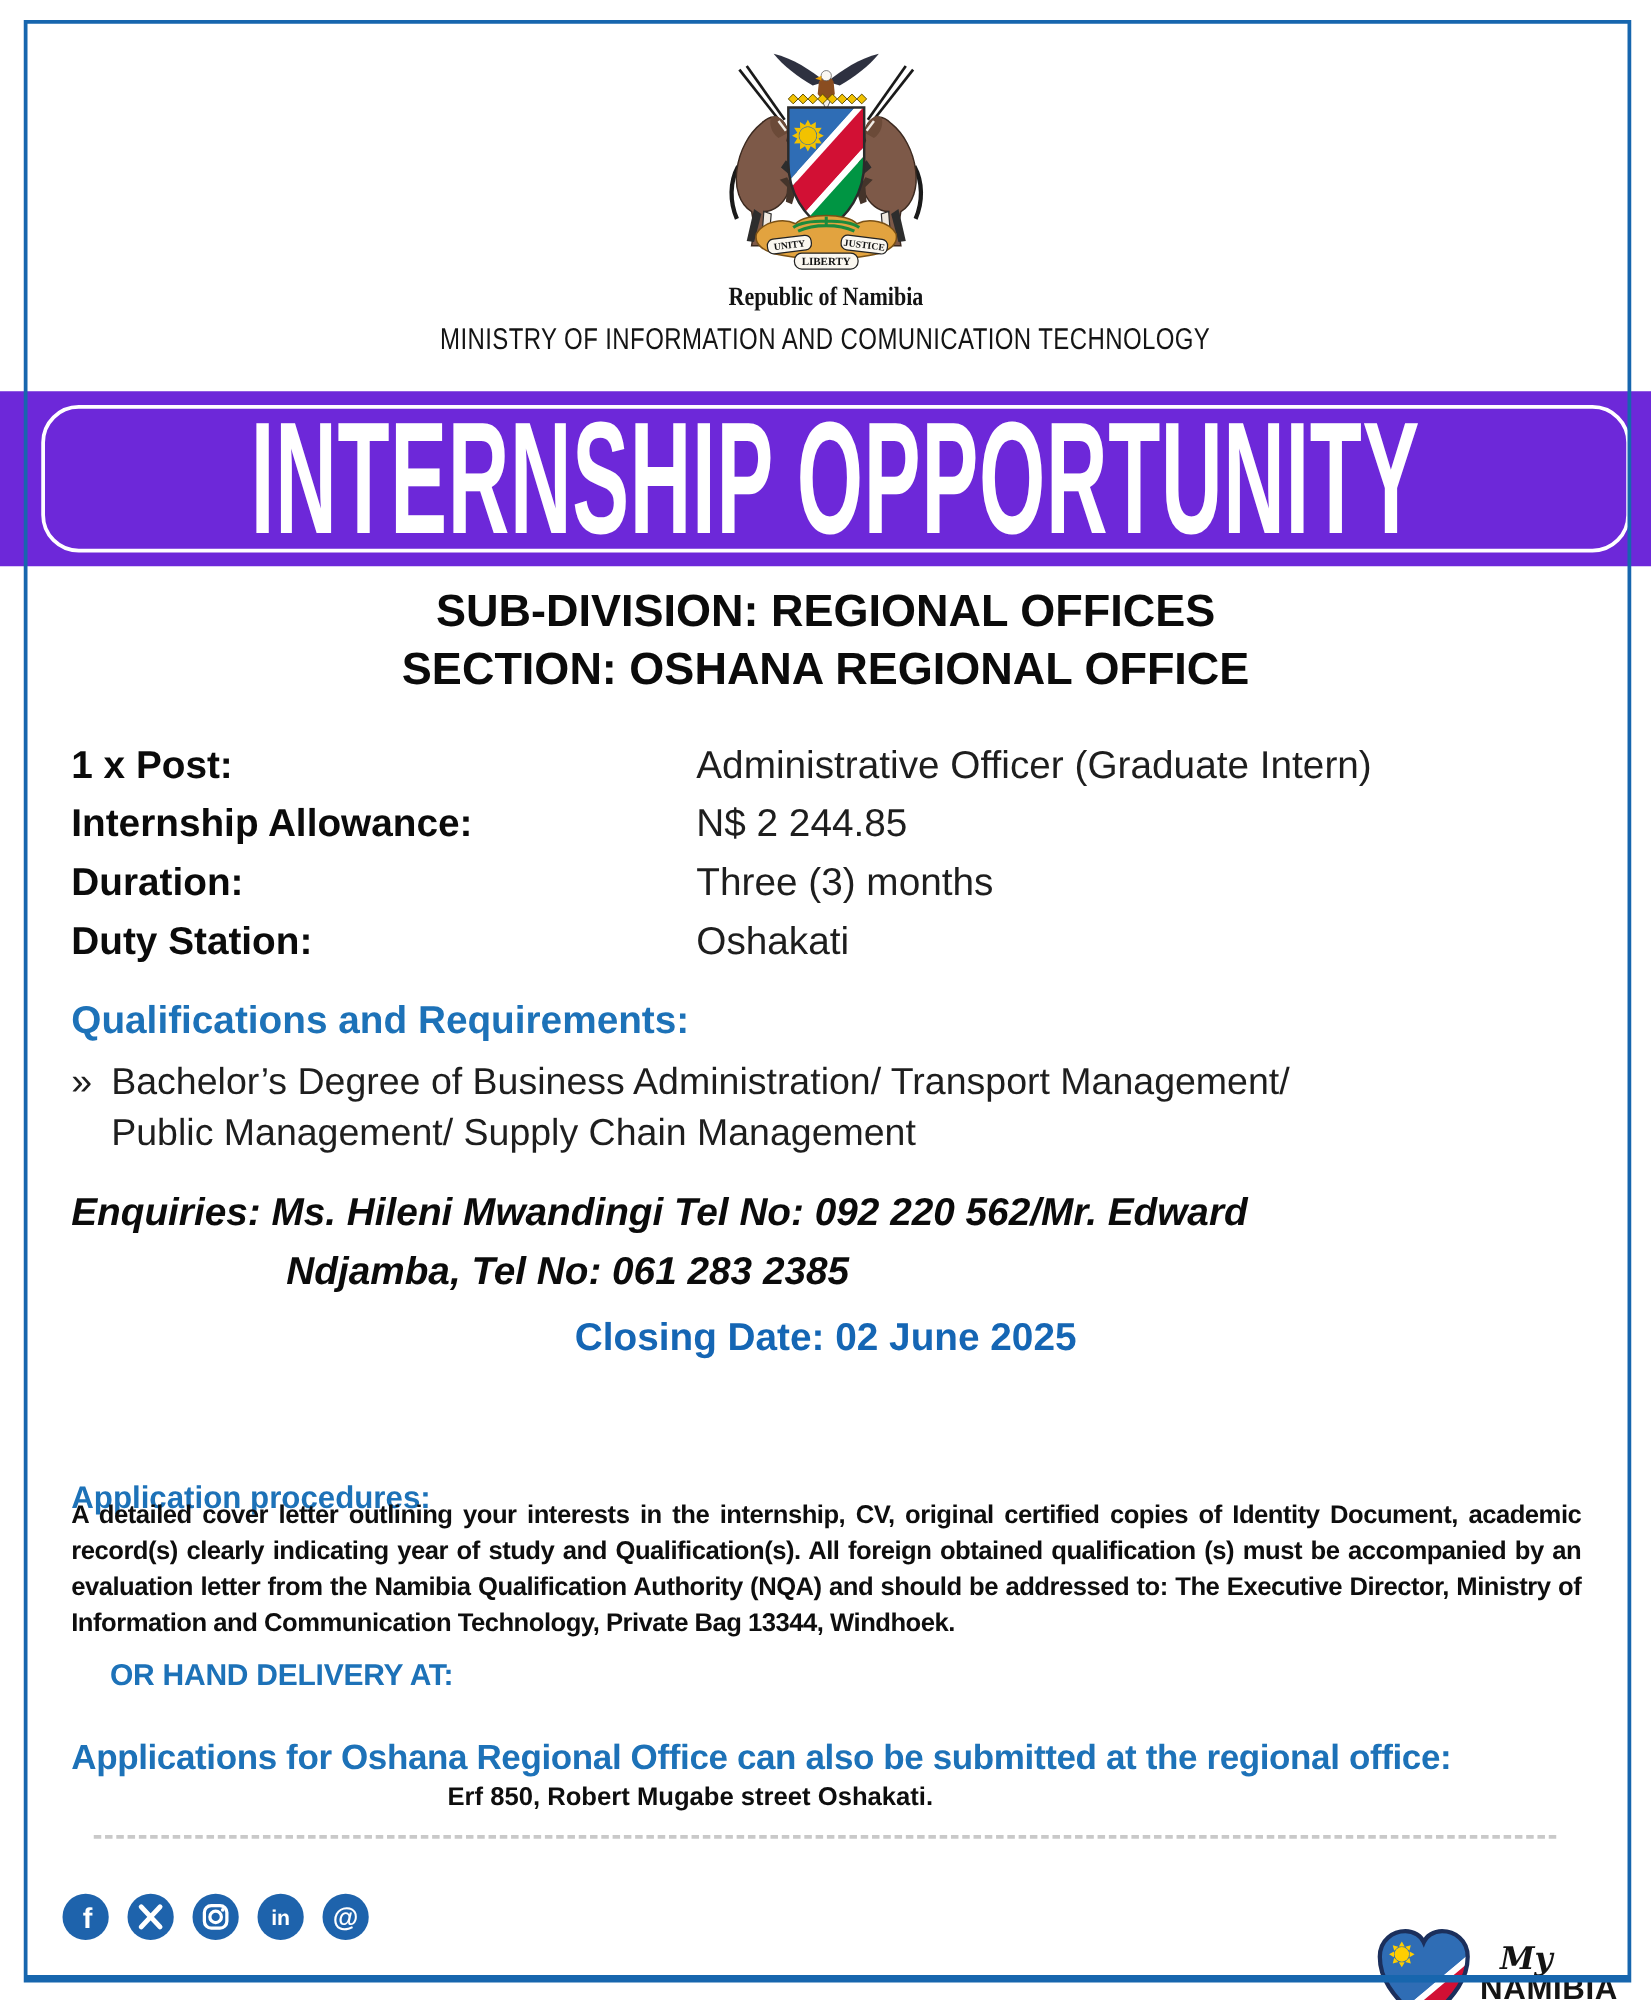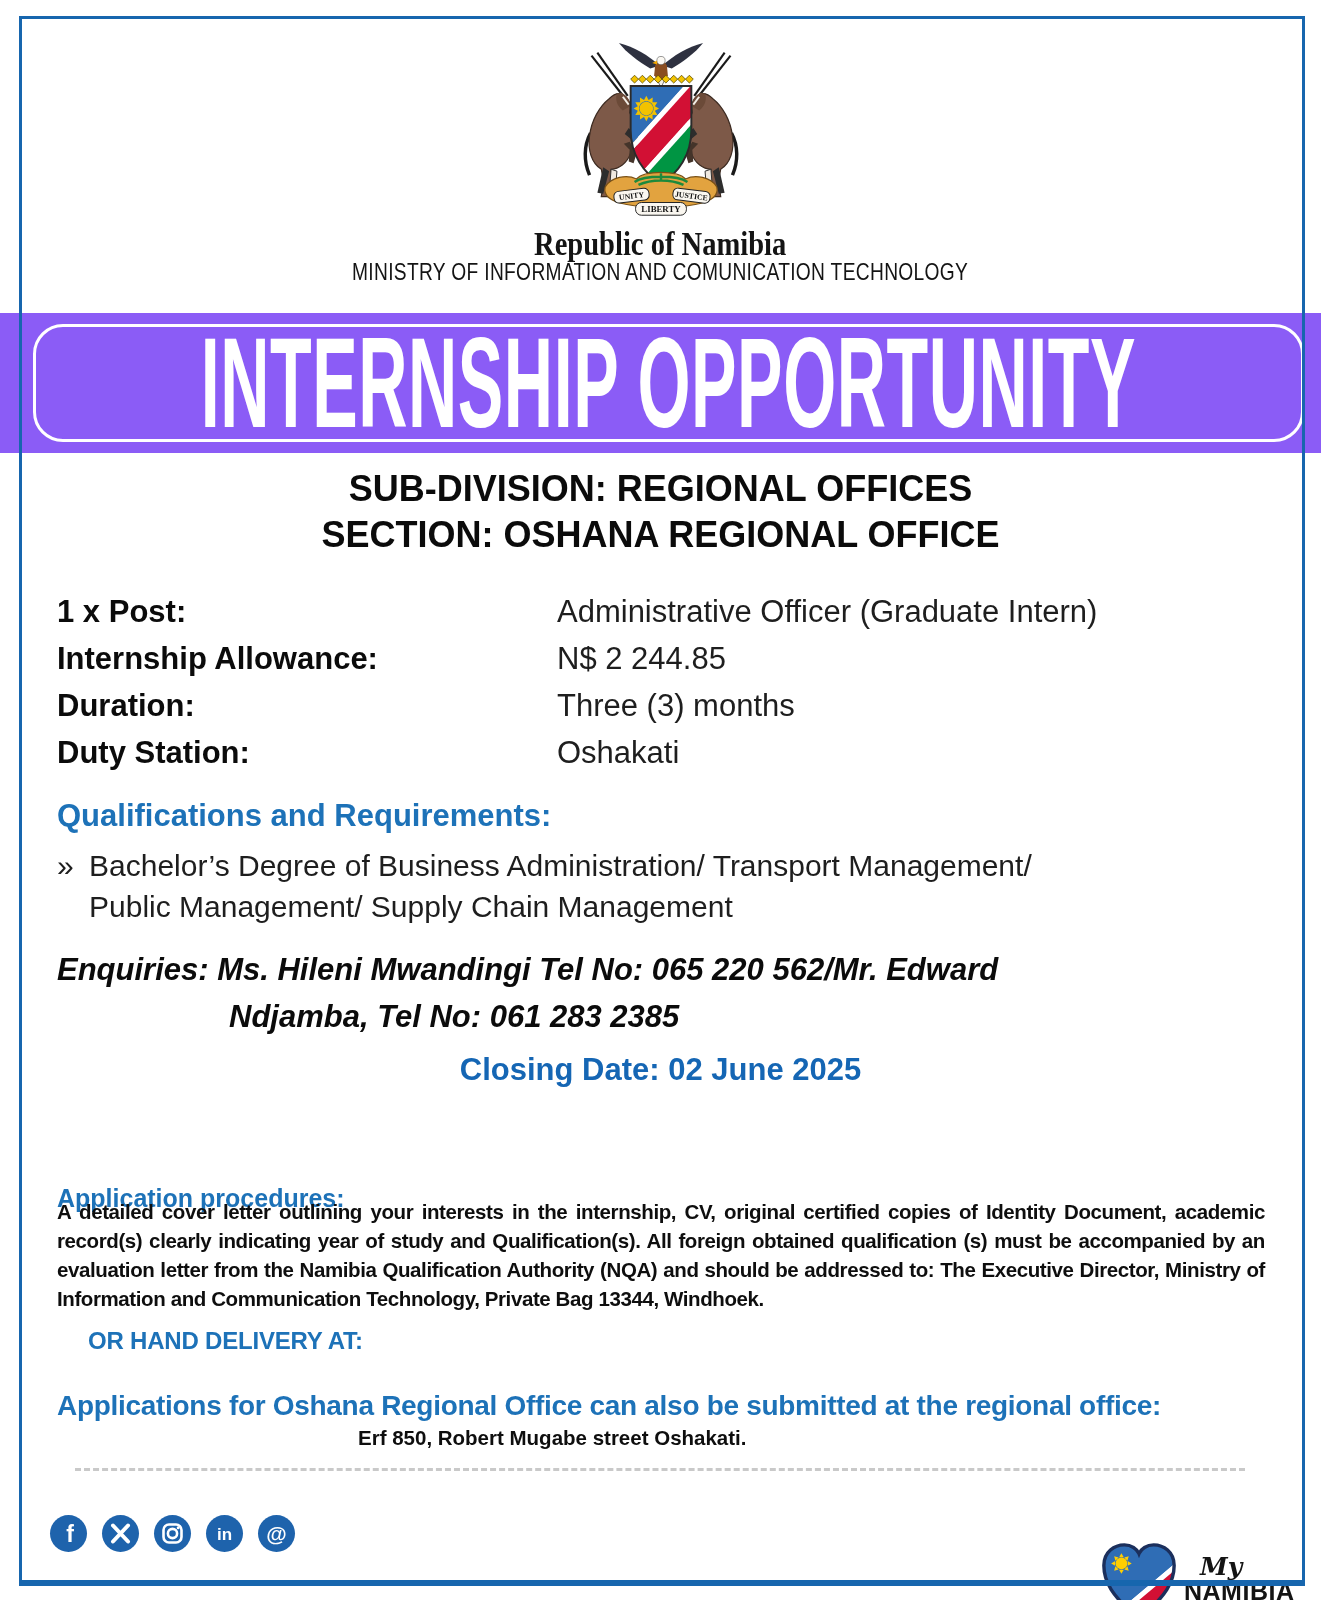"Republic of Namibia" .republic { font-size: 34px -> 21px }
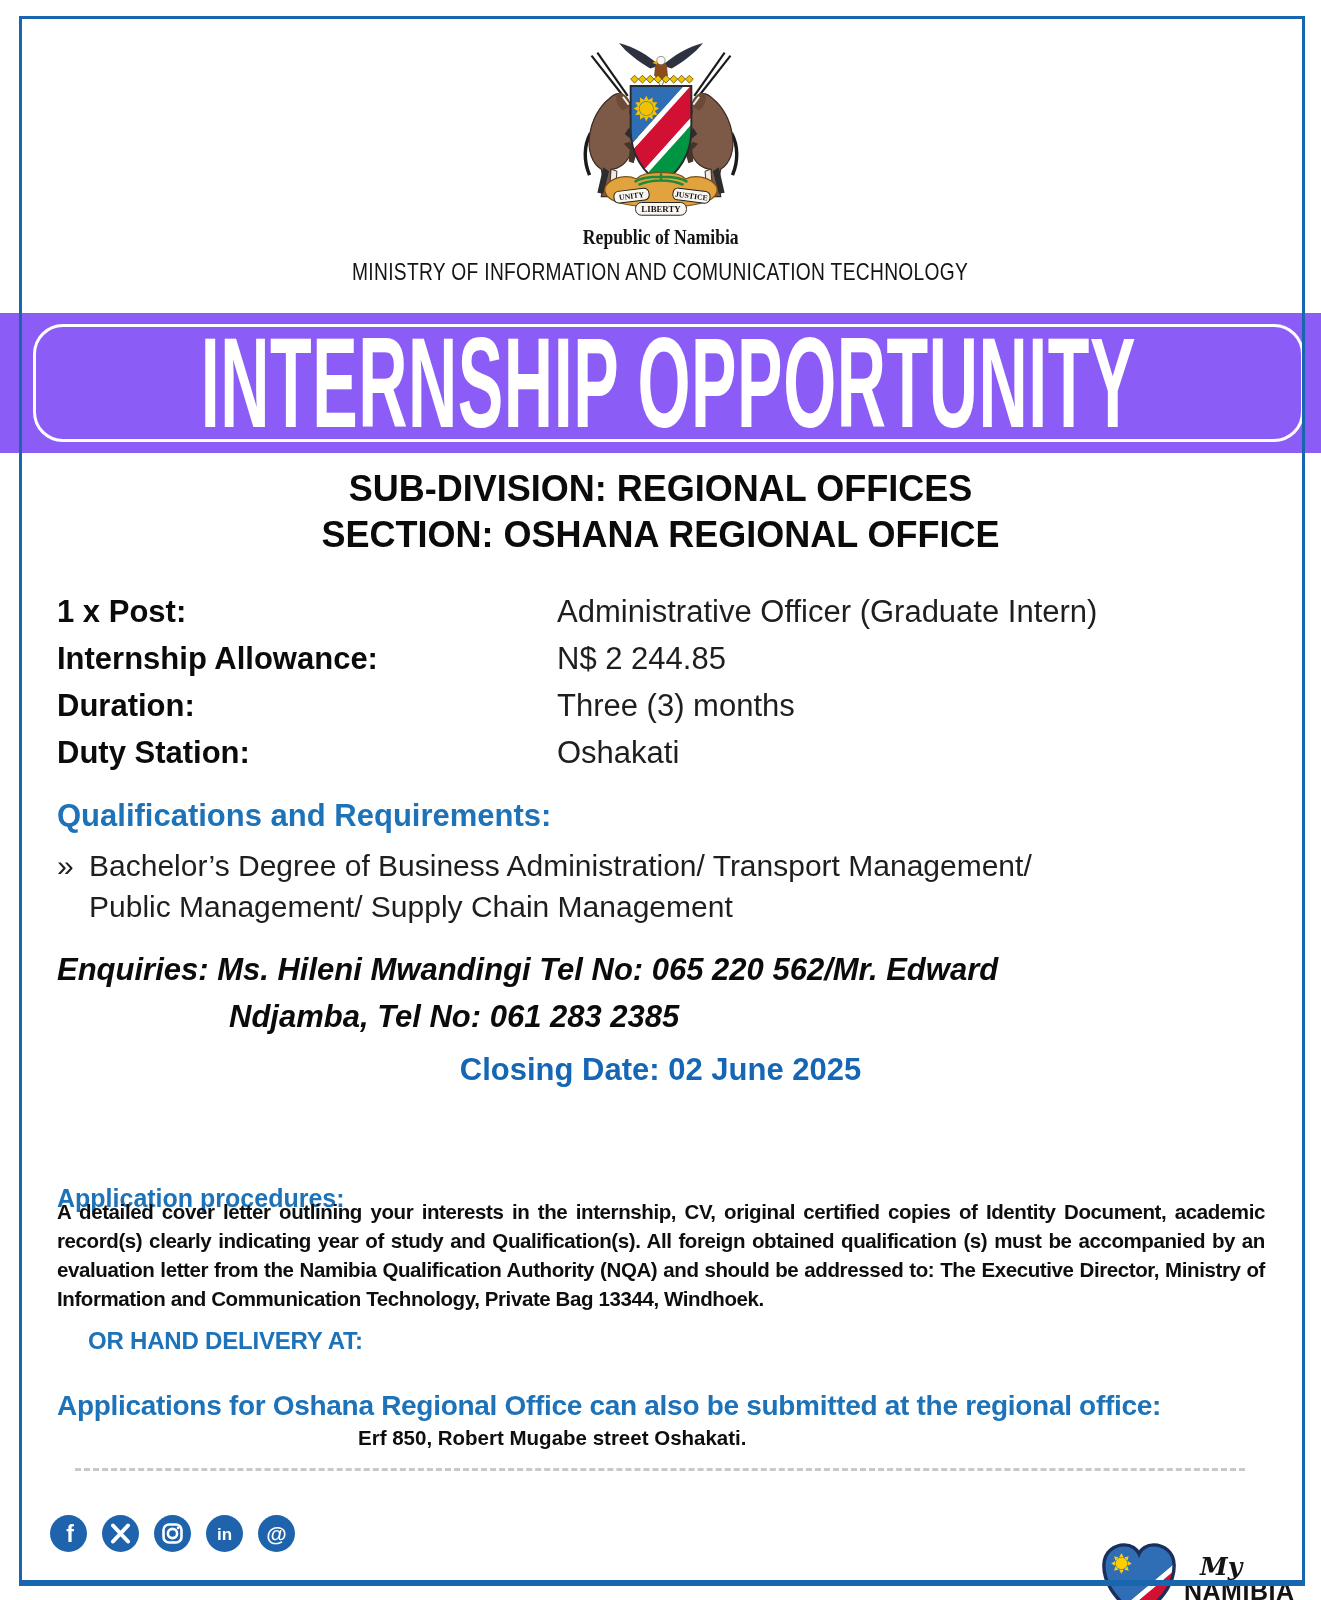"INTERNSHIP OPPORTUNITY" .banner { background: #8b5cf6 -> #6d28d9 }
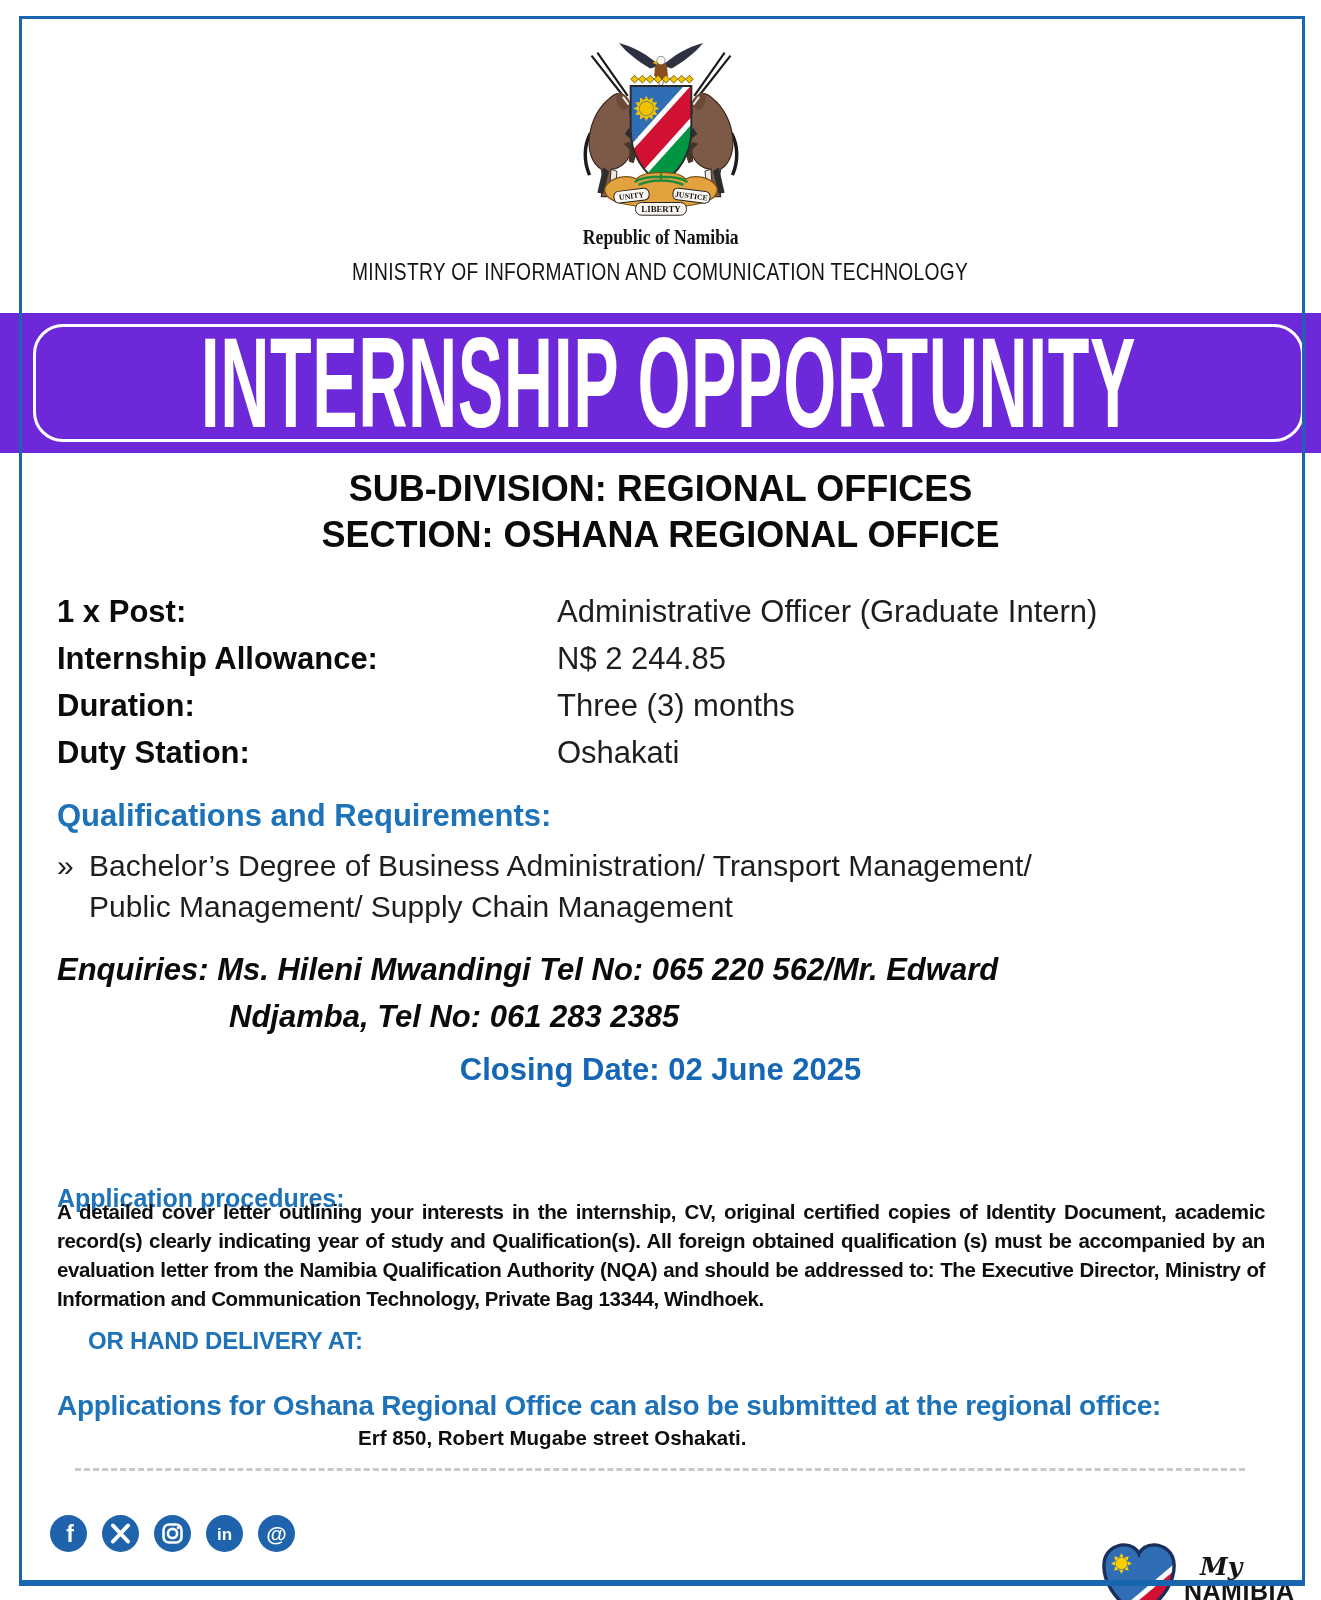"Enquiries: Ms. Hileni Mwandingi Tel" div { text: 065 220 562/Mr -> 092 220 562/Mr }
